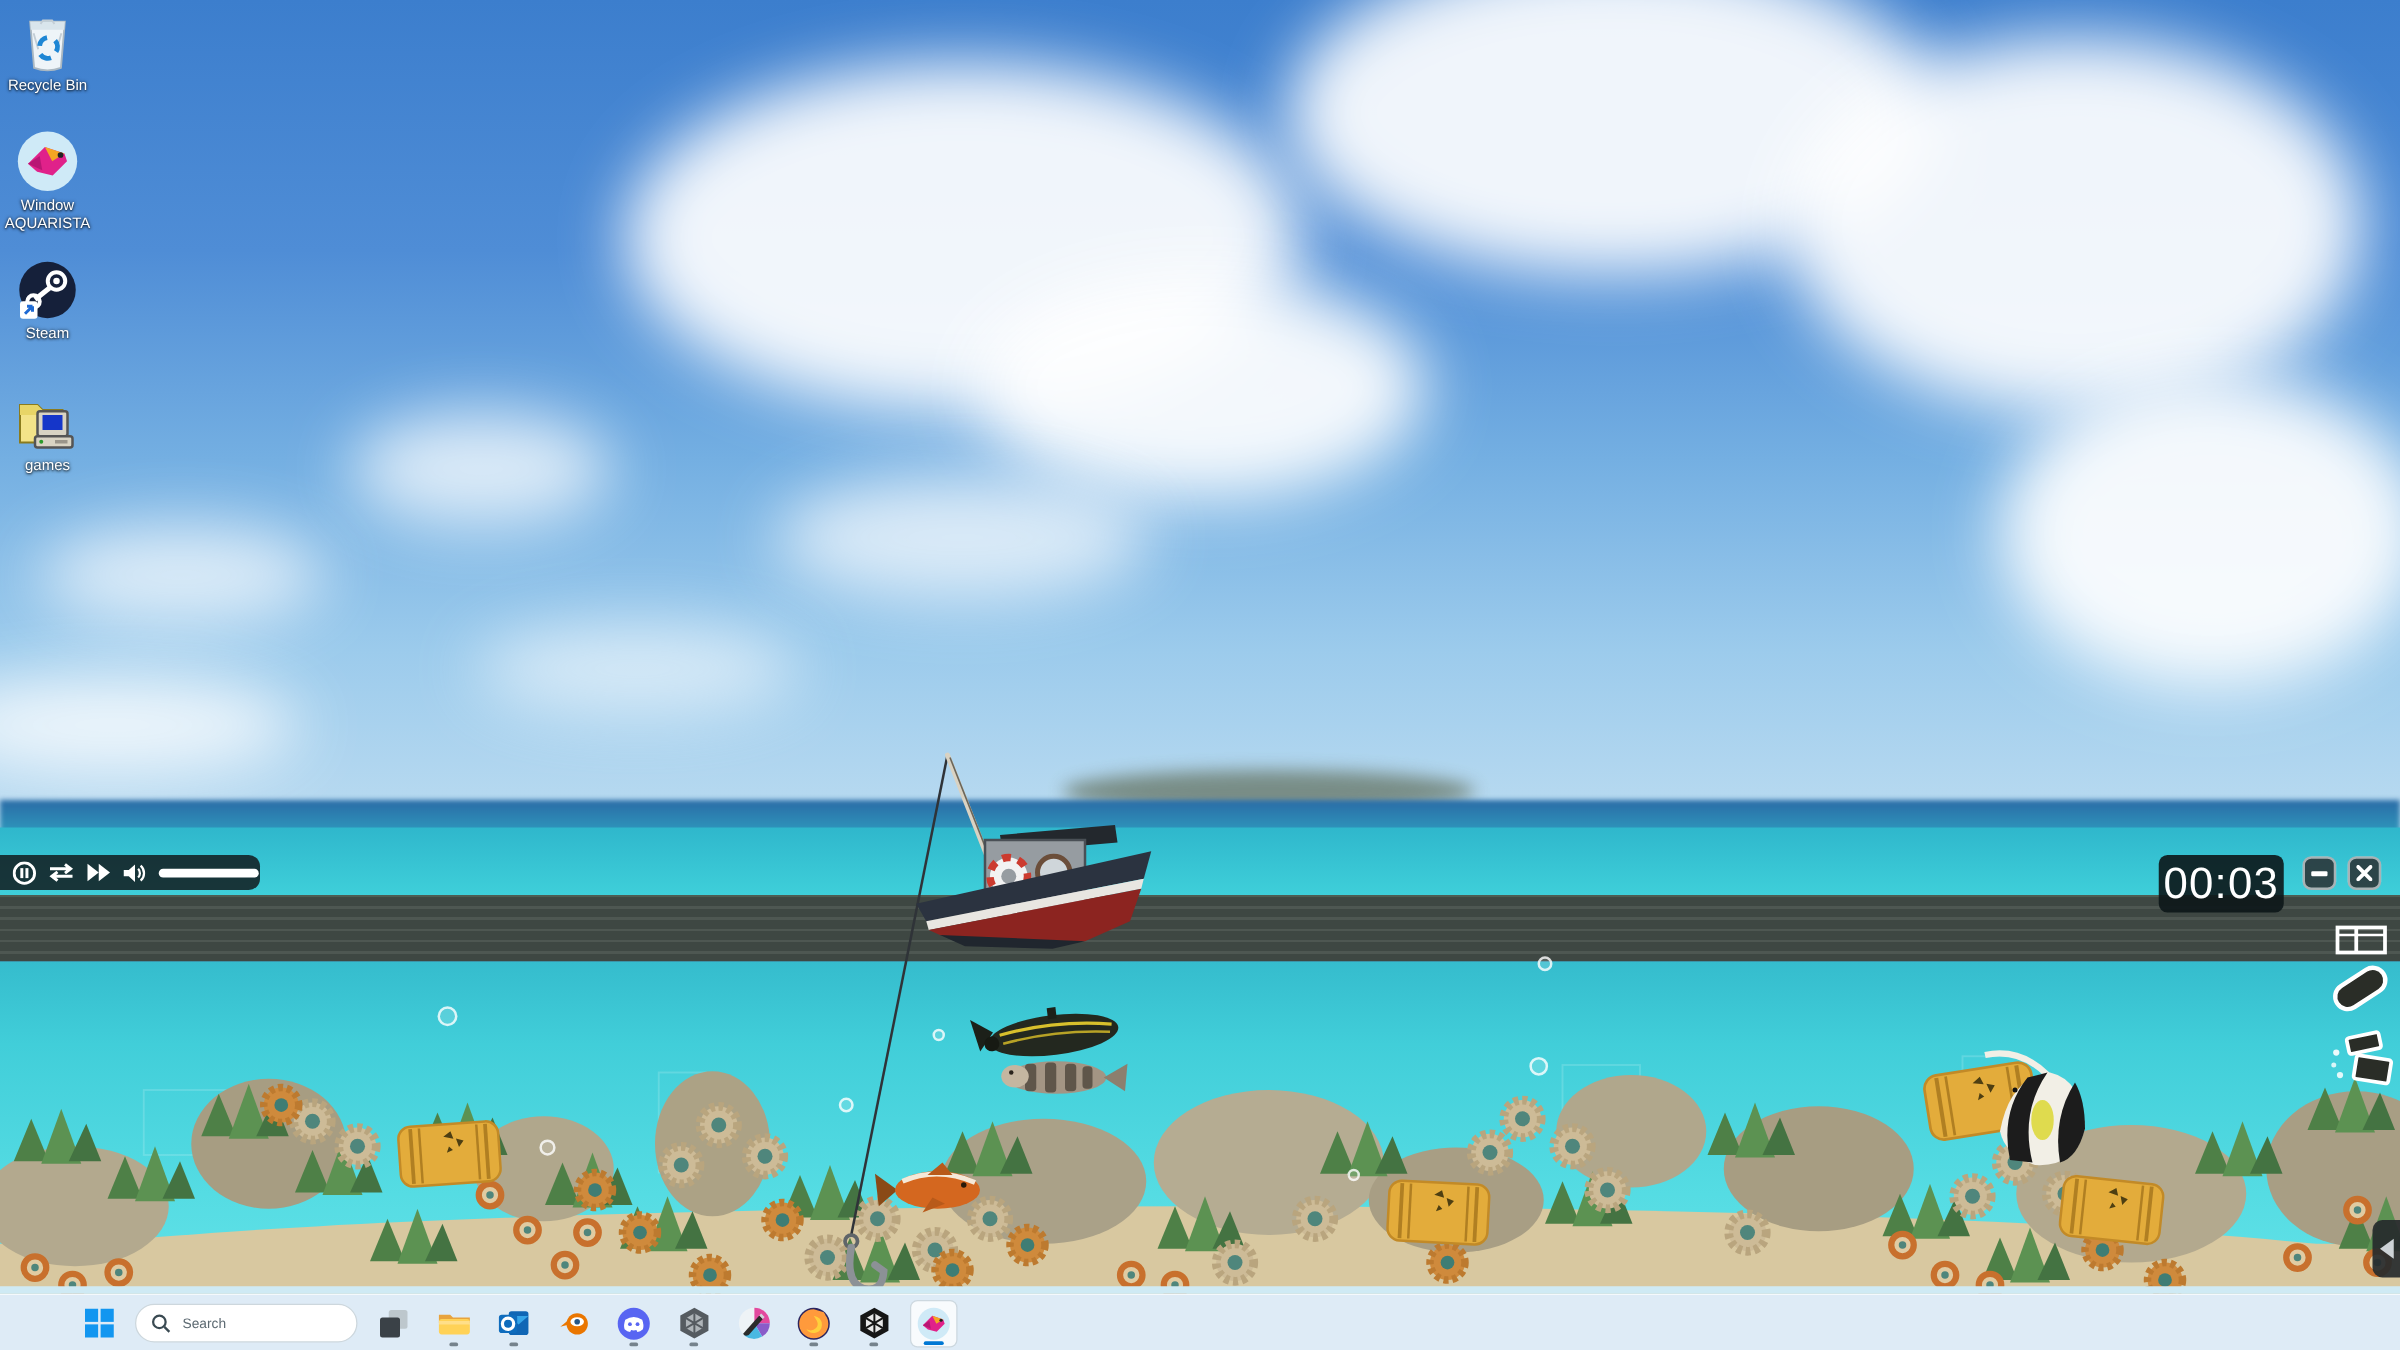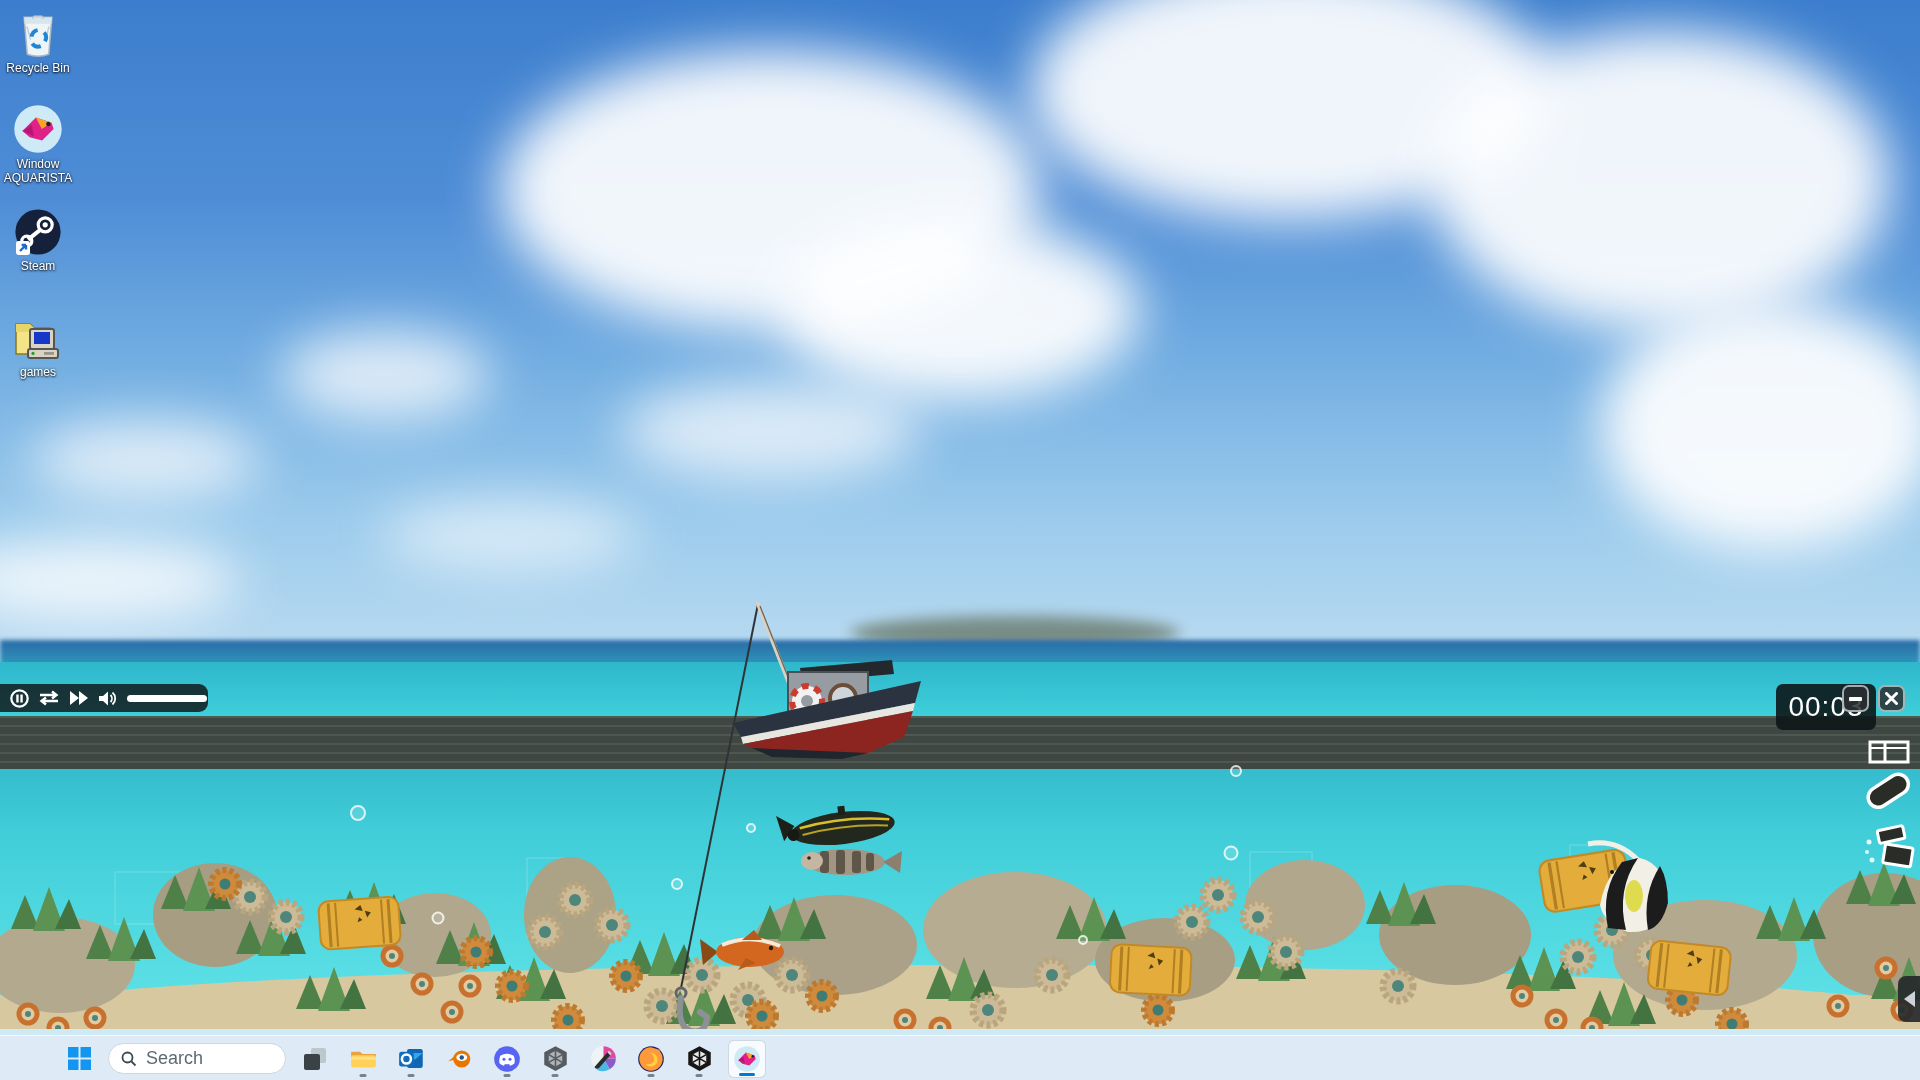"00:03" #timerbox { font-size: 28px -> 35px; left: 1776px -> 1727px }
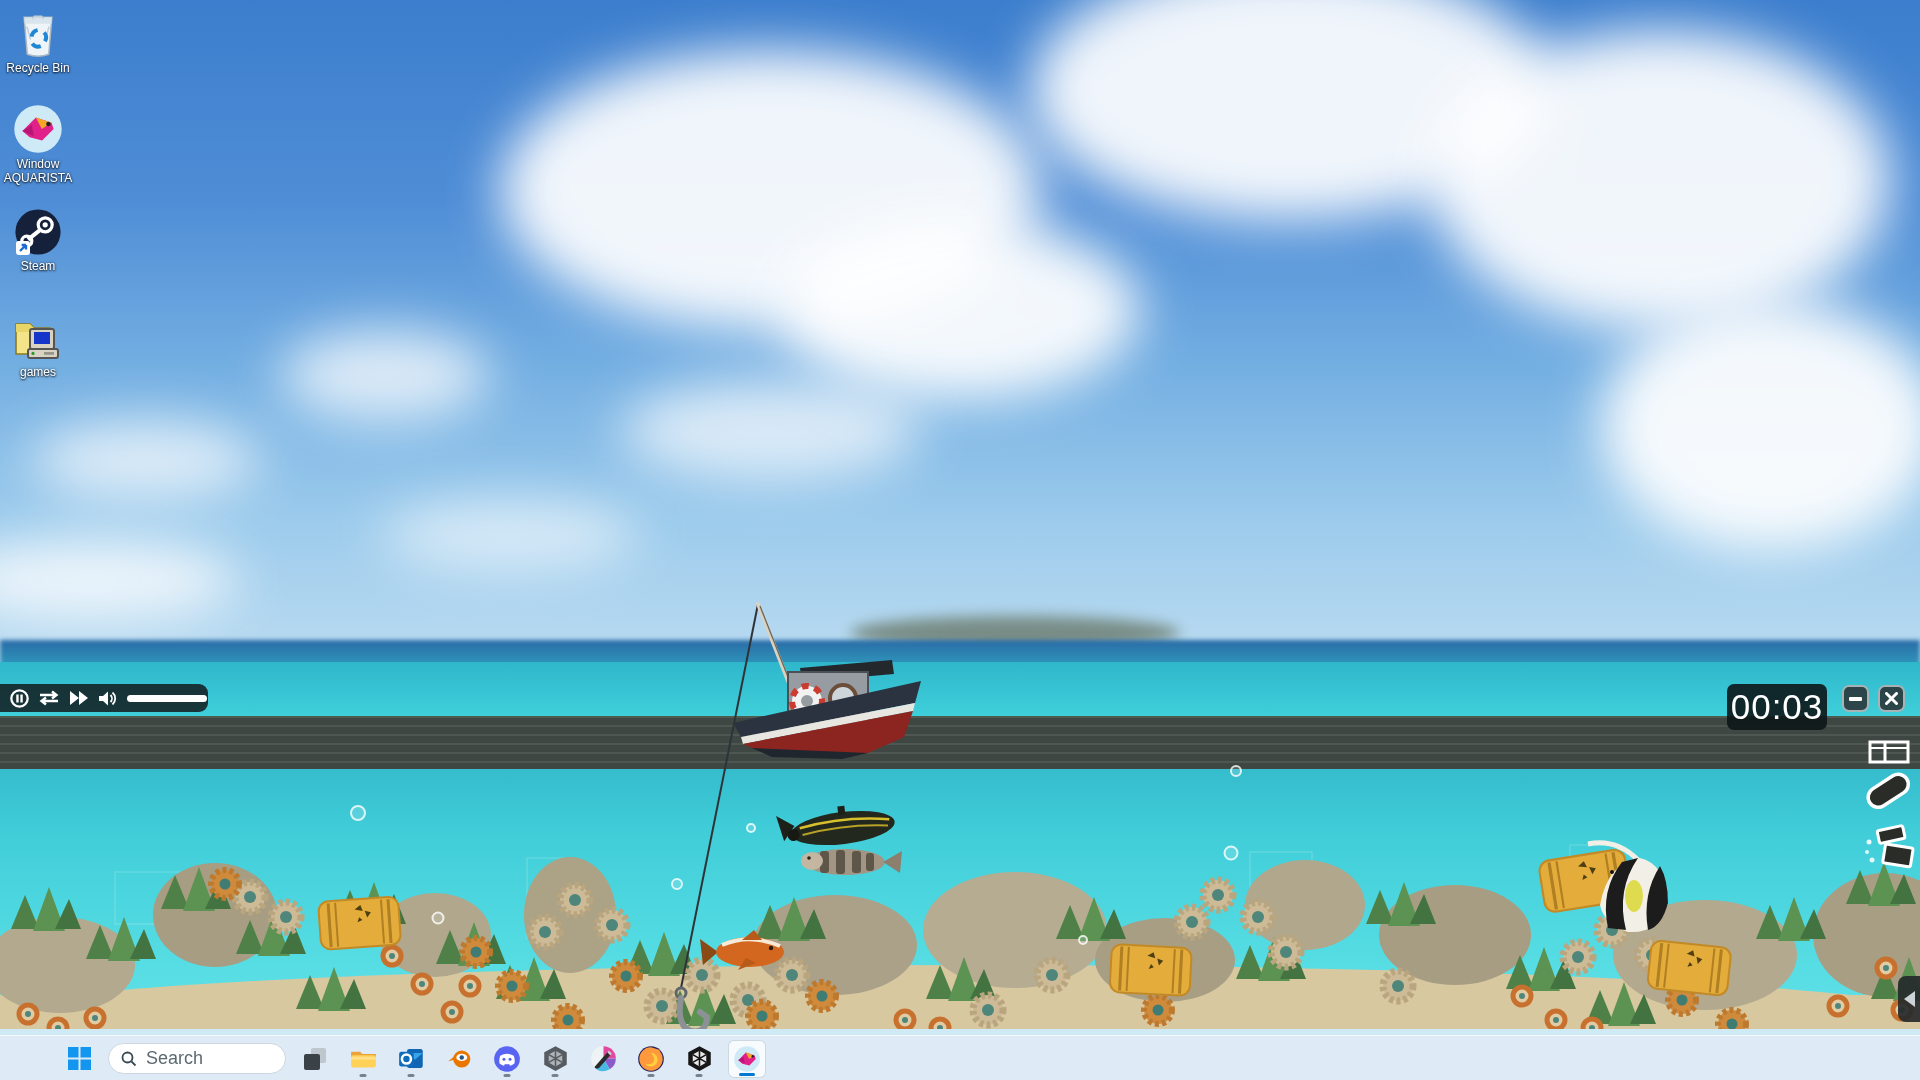"Search" #searchpill { font-size: 18px -> 11px }
